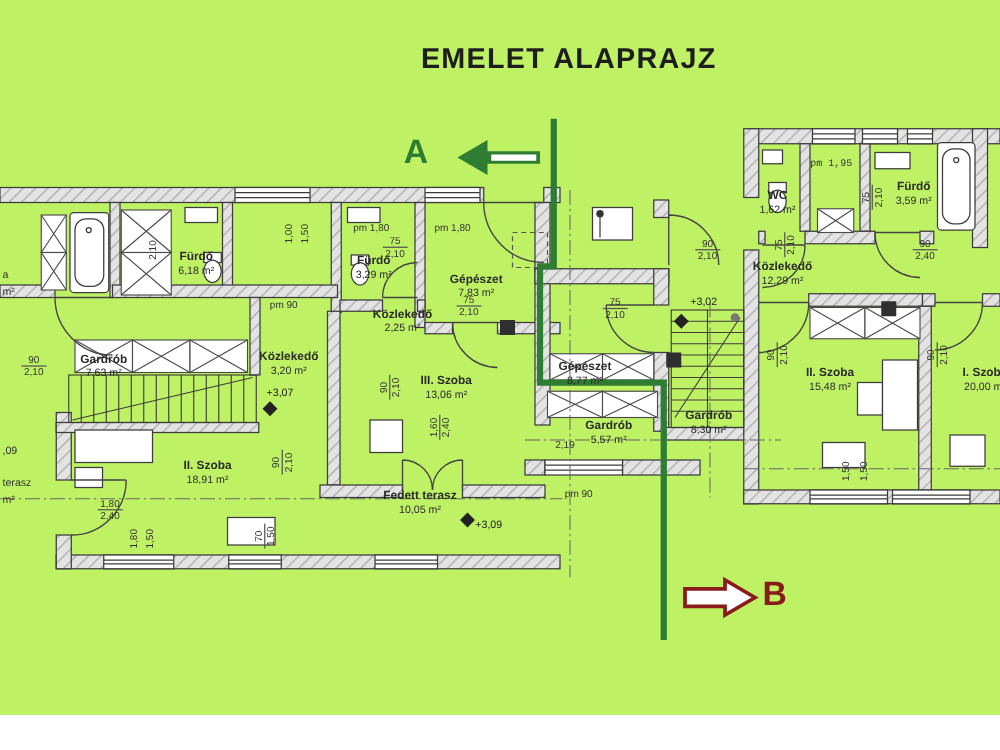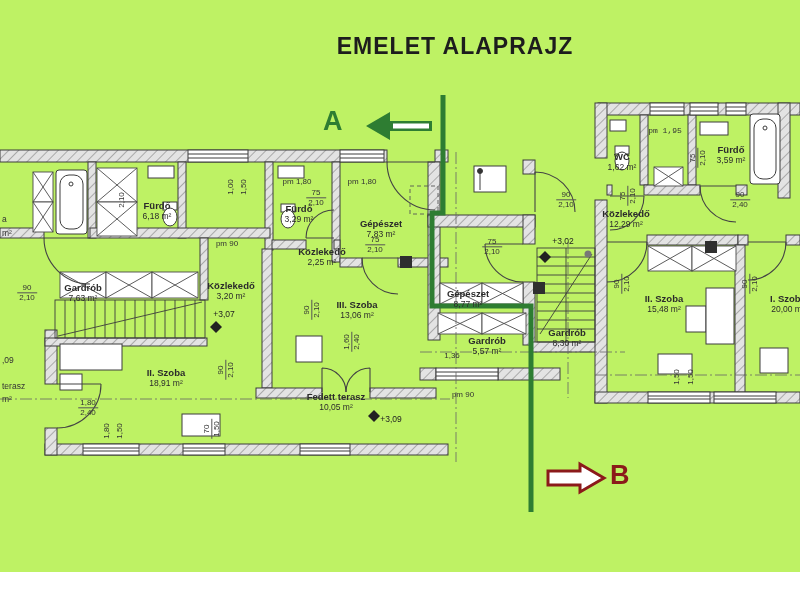"1,36" div.dt { text: 1,36 -> 2,19 }
